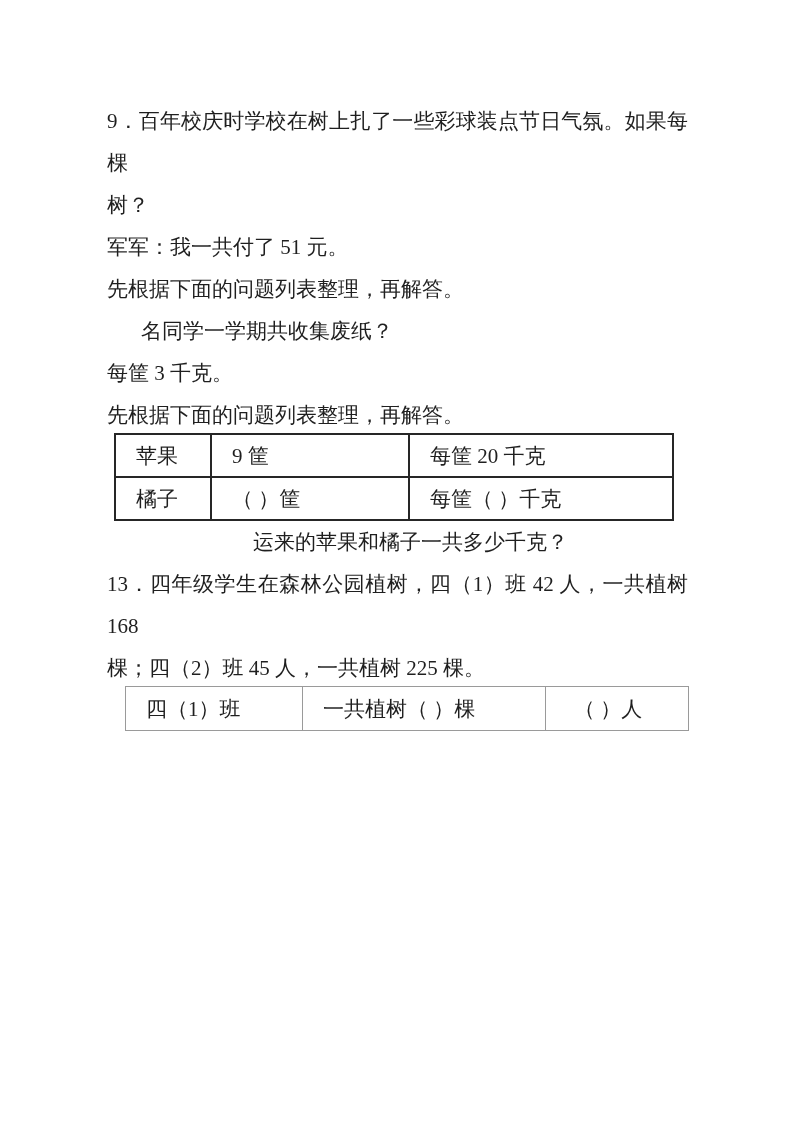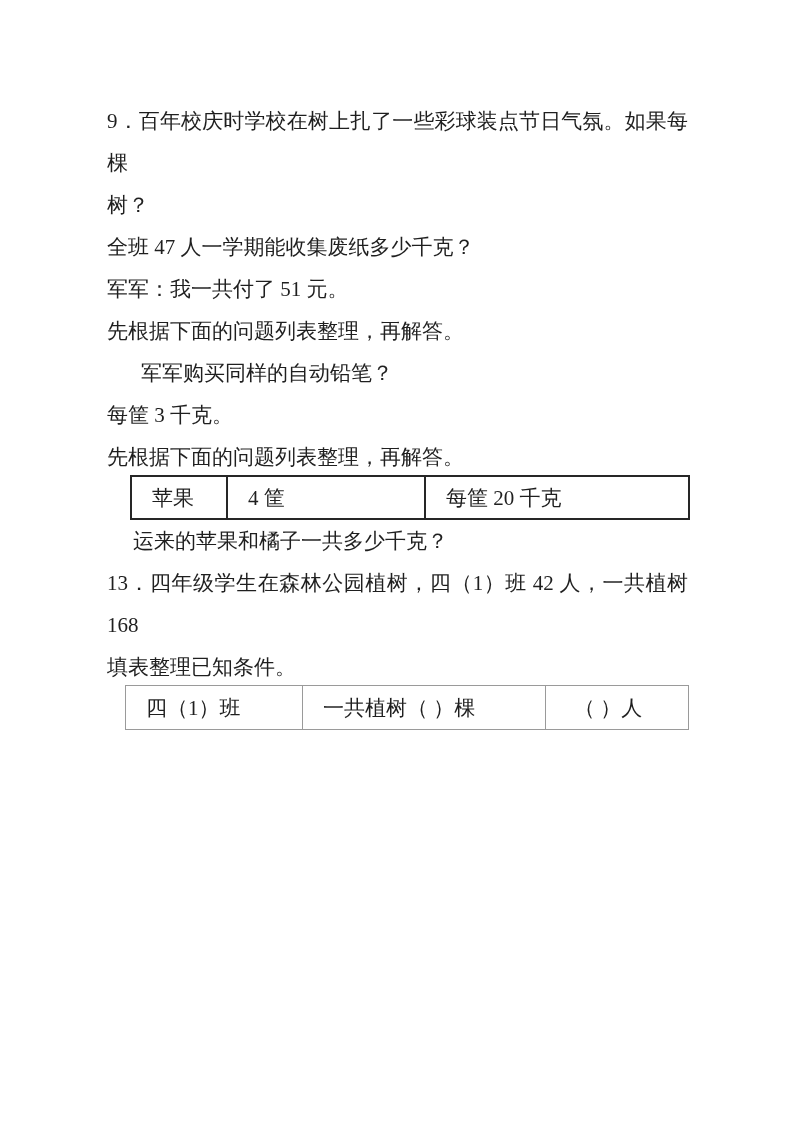"全班 47 人一学期能收集废纸多少千克？" div.line { html: <div>全班 47 人一学期能收集废纸多少千克？</div> -> none }
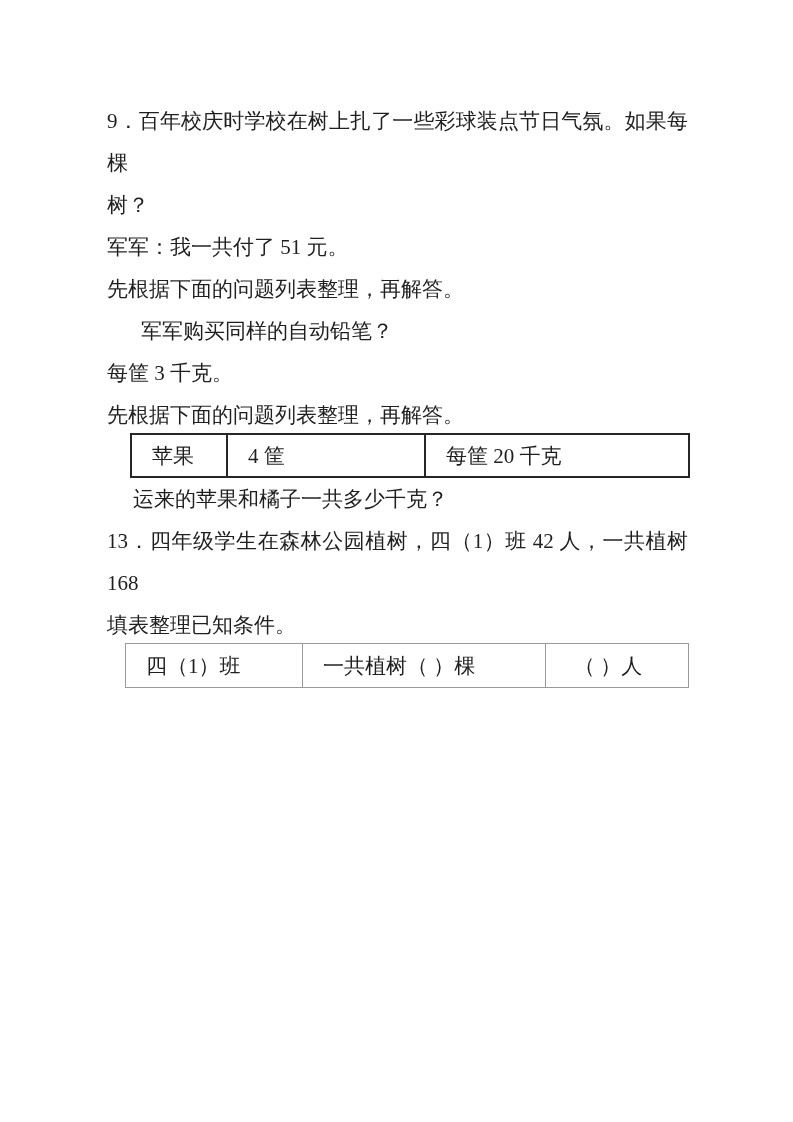"军军购买同样的自动铅笔？" div.line { text: 军军购买同样的自动铅笔 -> 名同学一学期共收集废纸 }
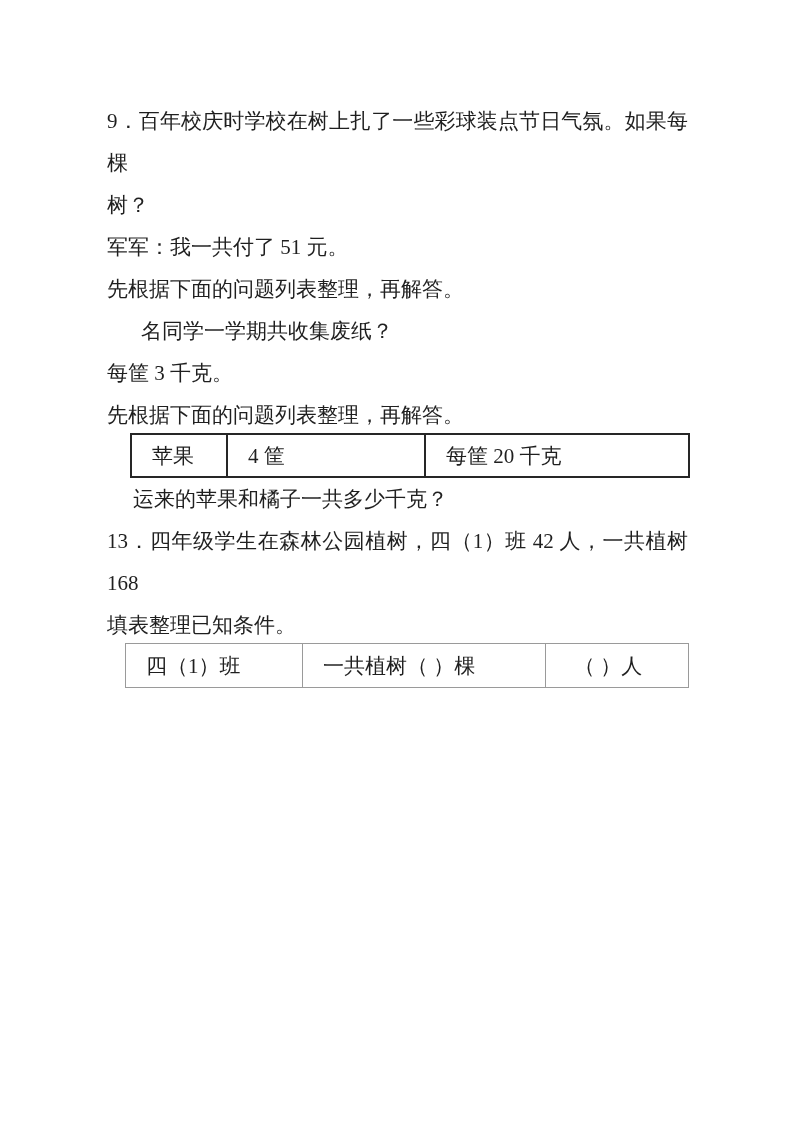"苹果" table.fruit-table { margin: -3px 0 0 23px -> -3px 0 0 7px }
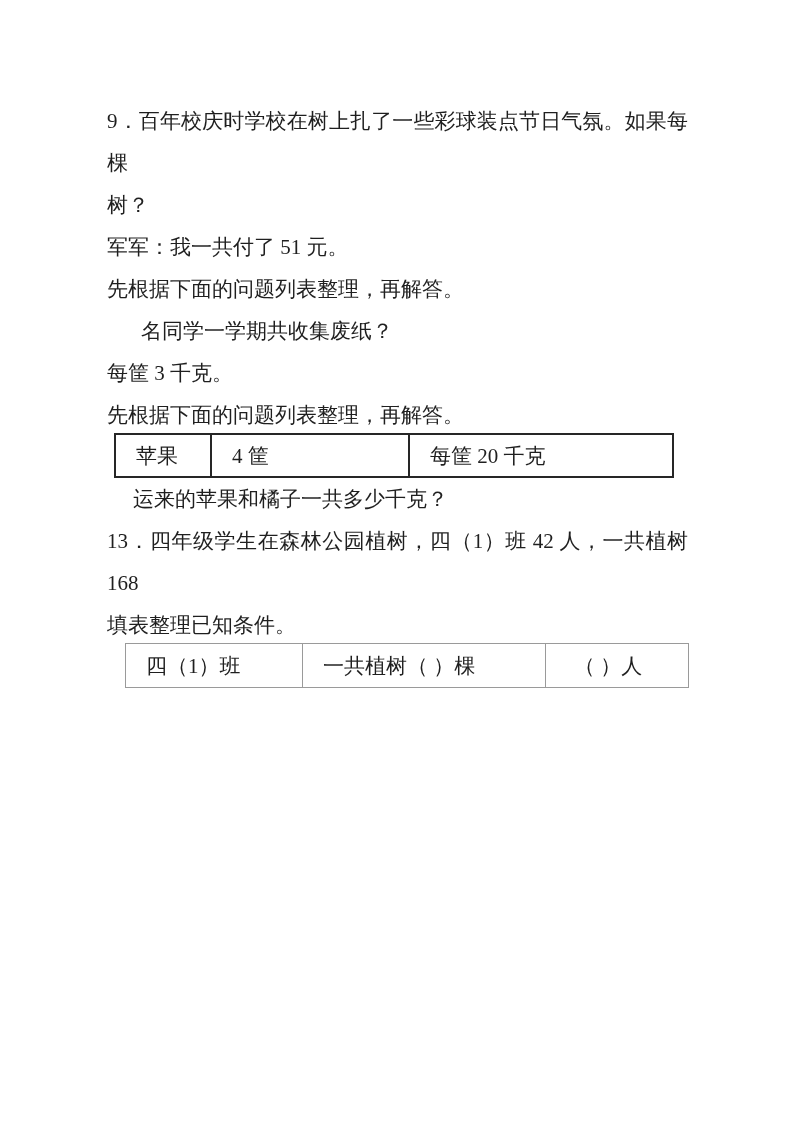"4 筐" td { text: 4 -> 9 }
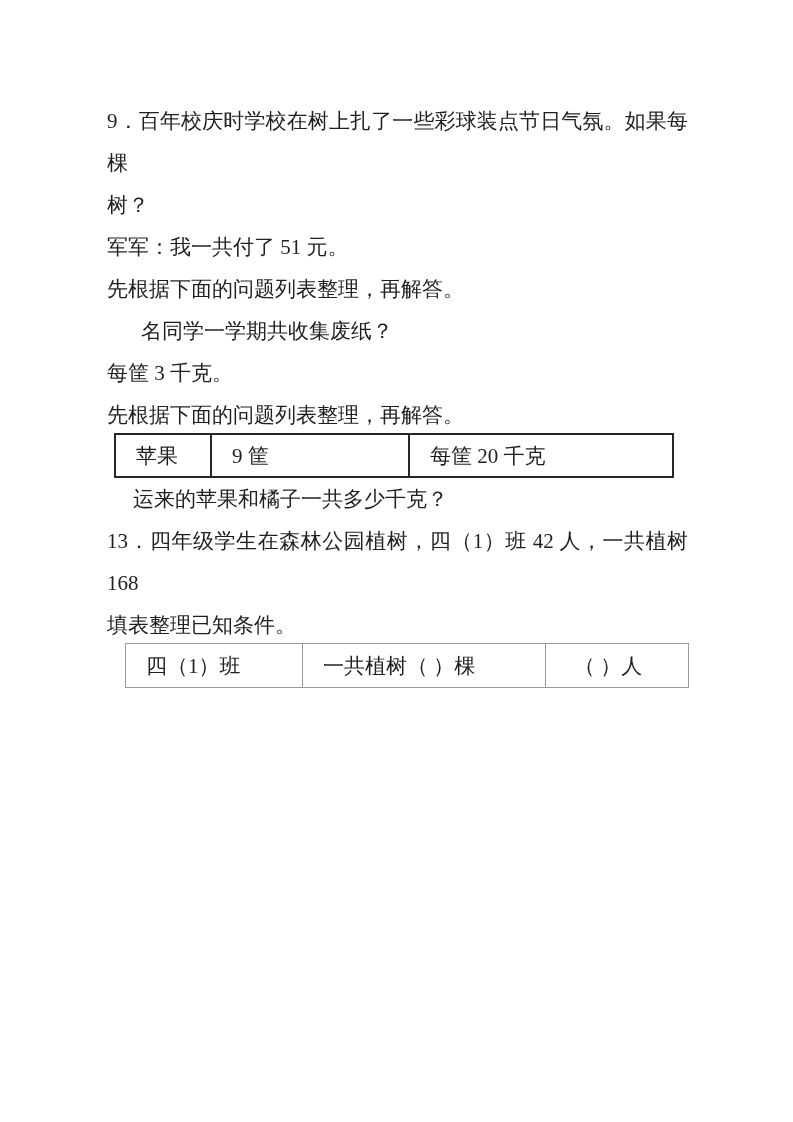"橘子" tr { html: none -> <tr> <td>橘子</td> <td>（ ）筐</td> <td>每筐（ ）千克</td> </tr> }
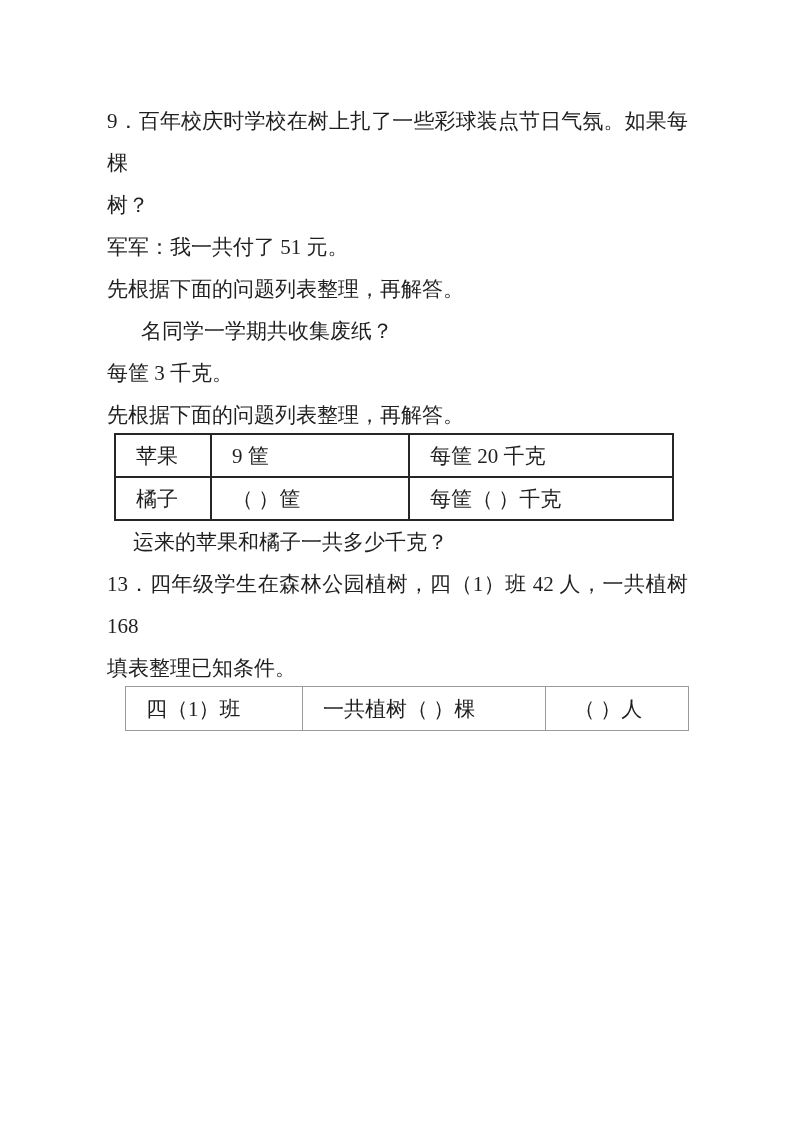"运来的苹果和橘子一共多少千克？" .indent-sm { text-align: none -> center }
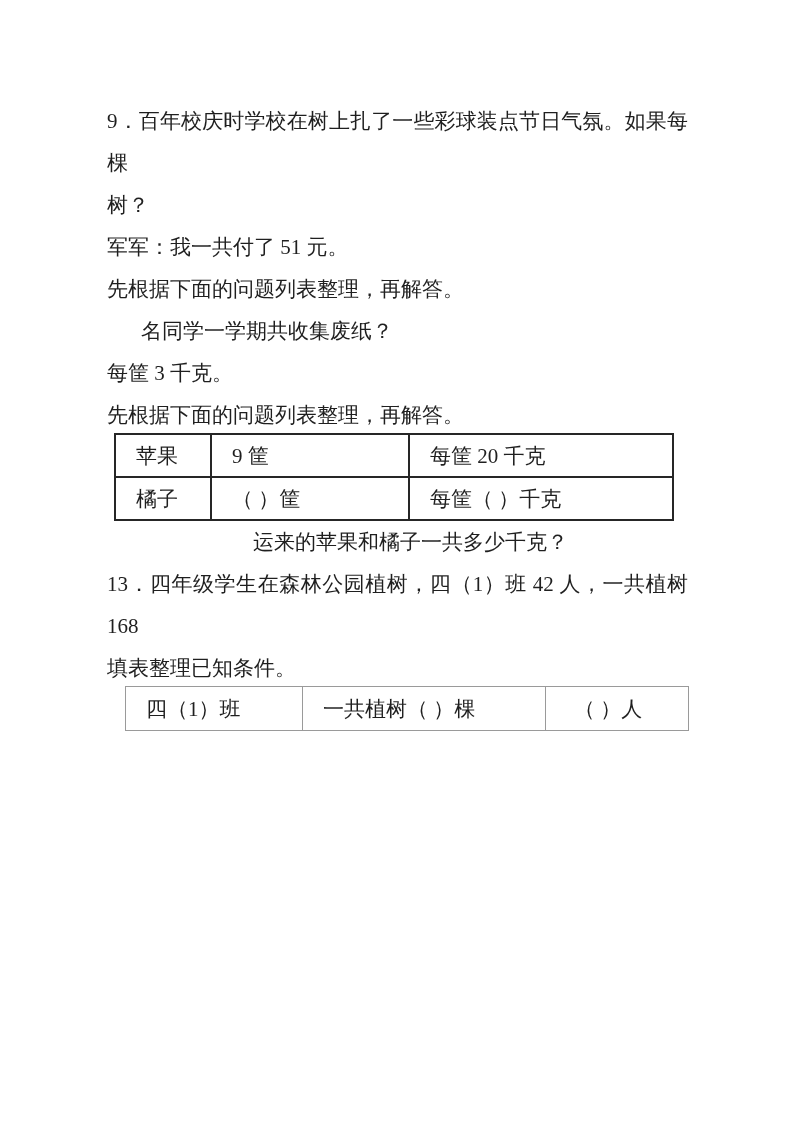"棵；四（2）班 45 人，一共植树 225 棵。" div.line { html: none -> <div>棵；四（2）班 45 人，一共植树 225 棵。</div> }
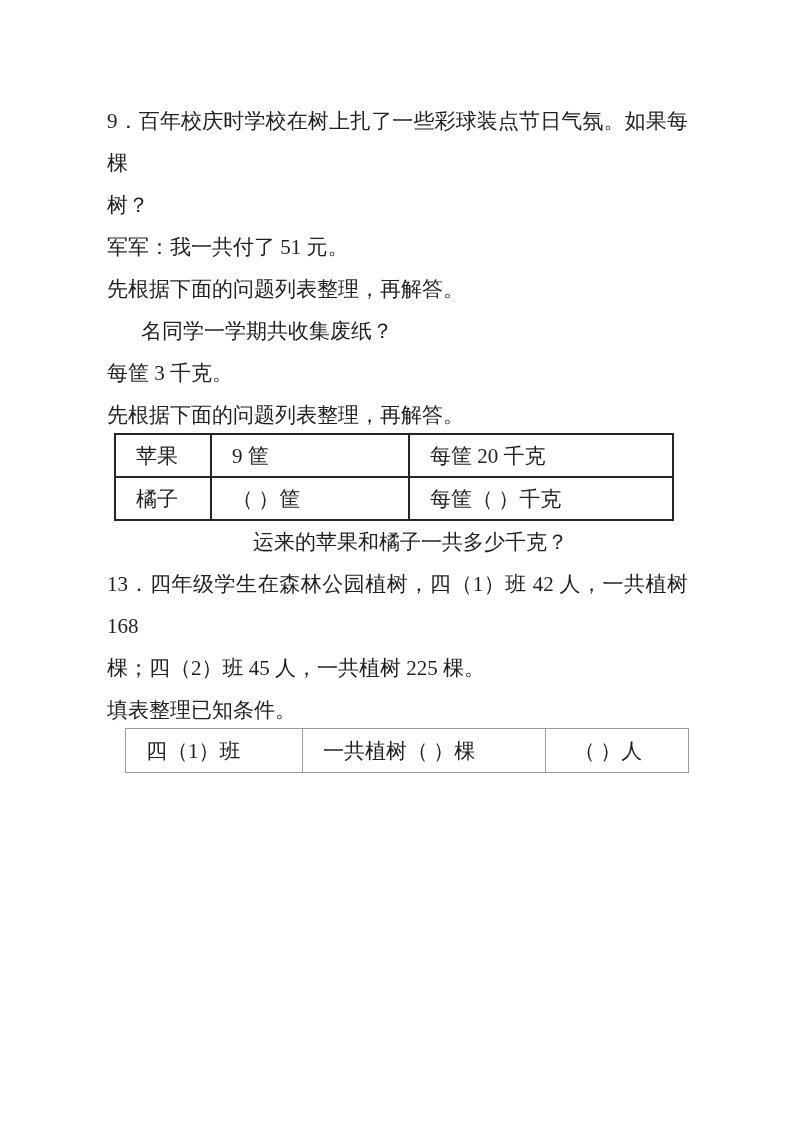"填表整理已知条件。" div.line { html: <div>填表整理已知条件。</div> -> none }
